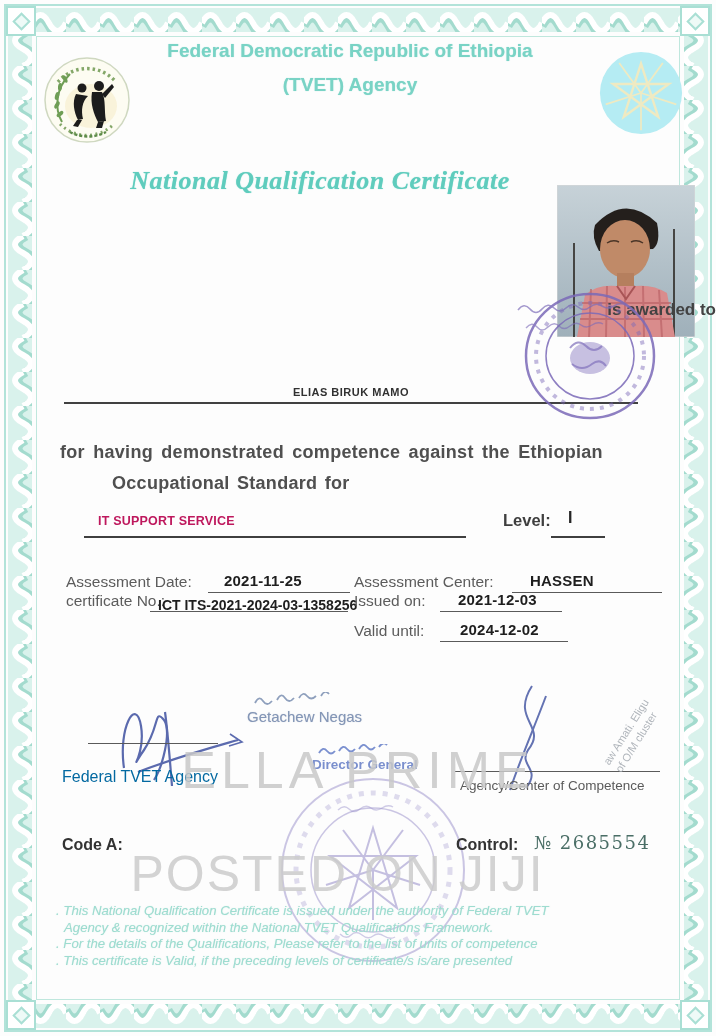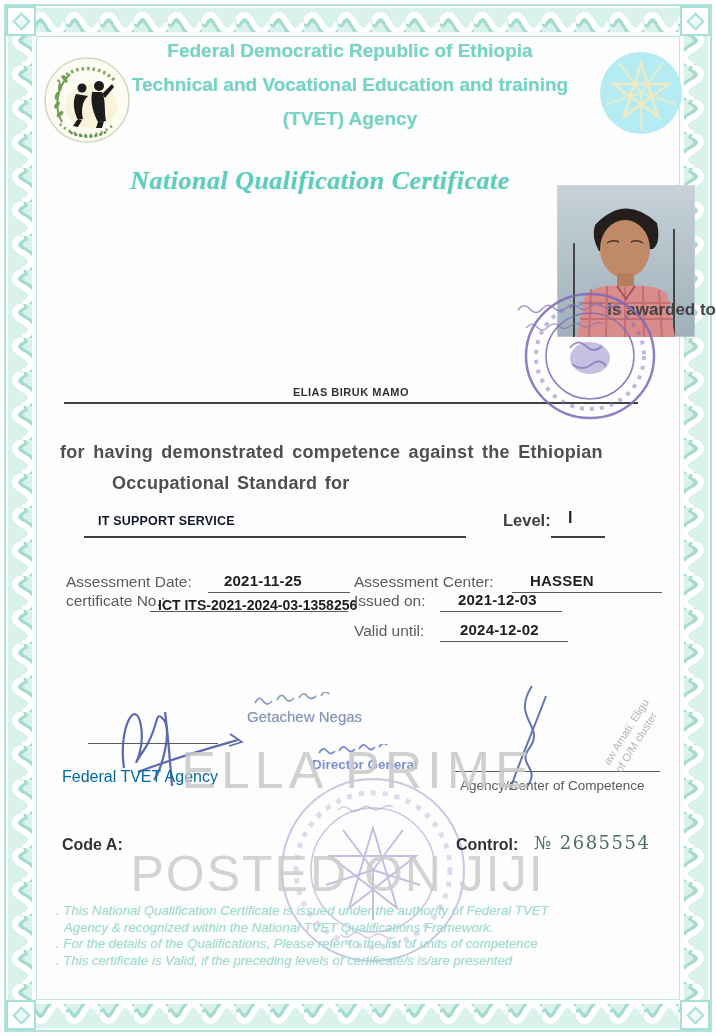"Technical and Vocational Education and" div { html: <div>Technical and Vocational Education and training</div> -> none }
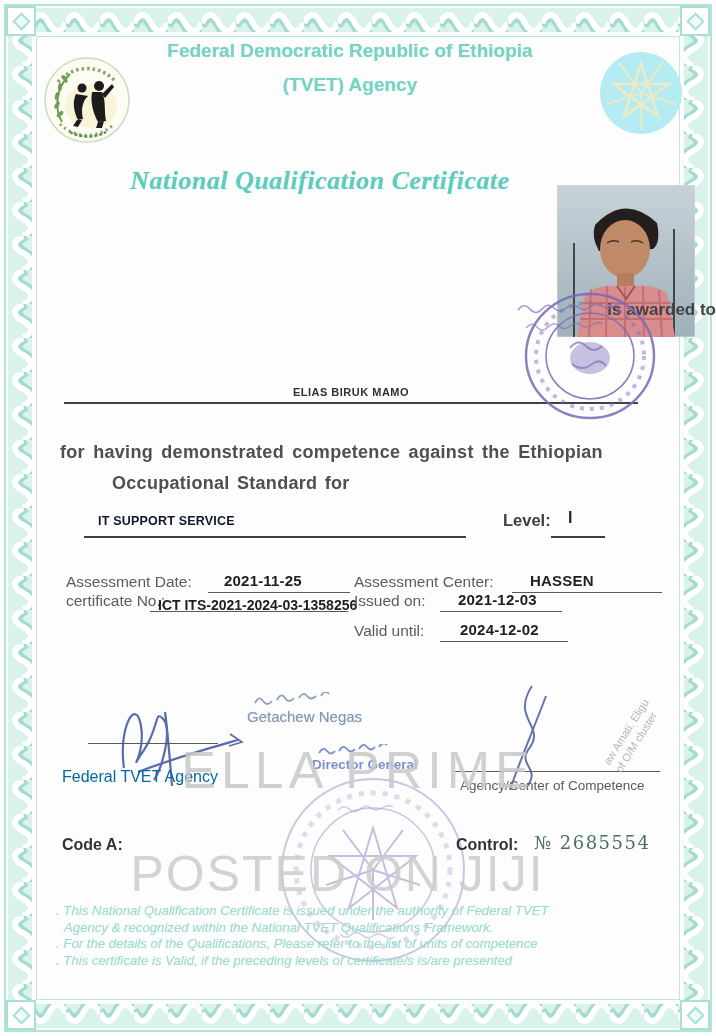"IT SUPPORT SERVICE" .occupation { color: #0f172a -> #be185d }
